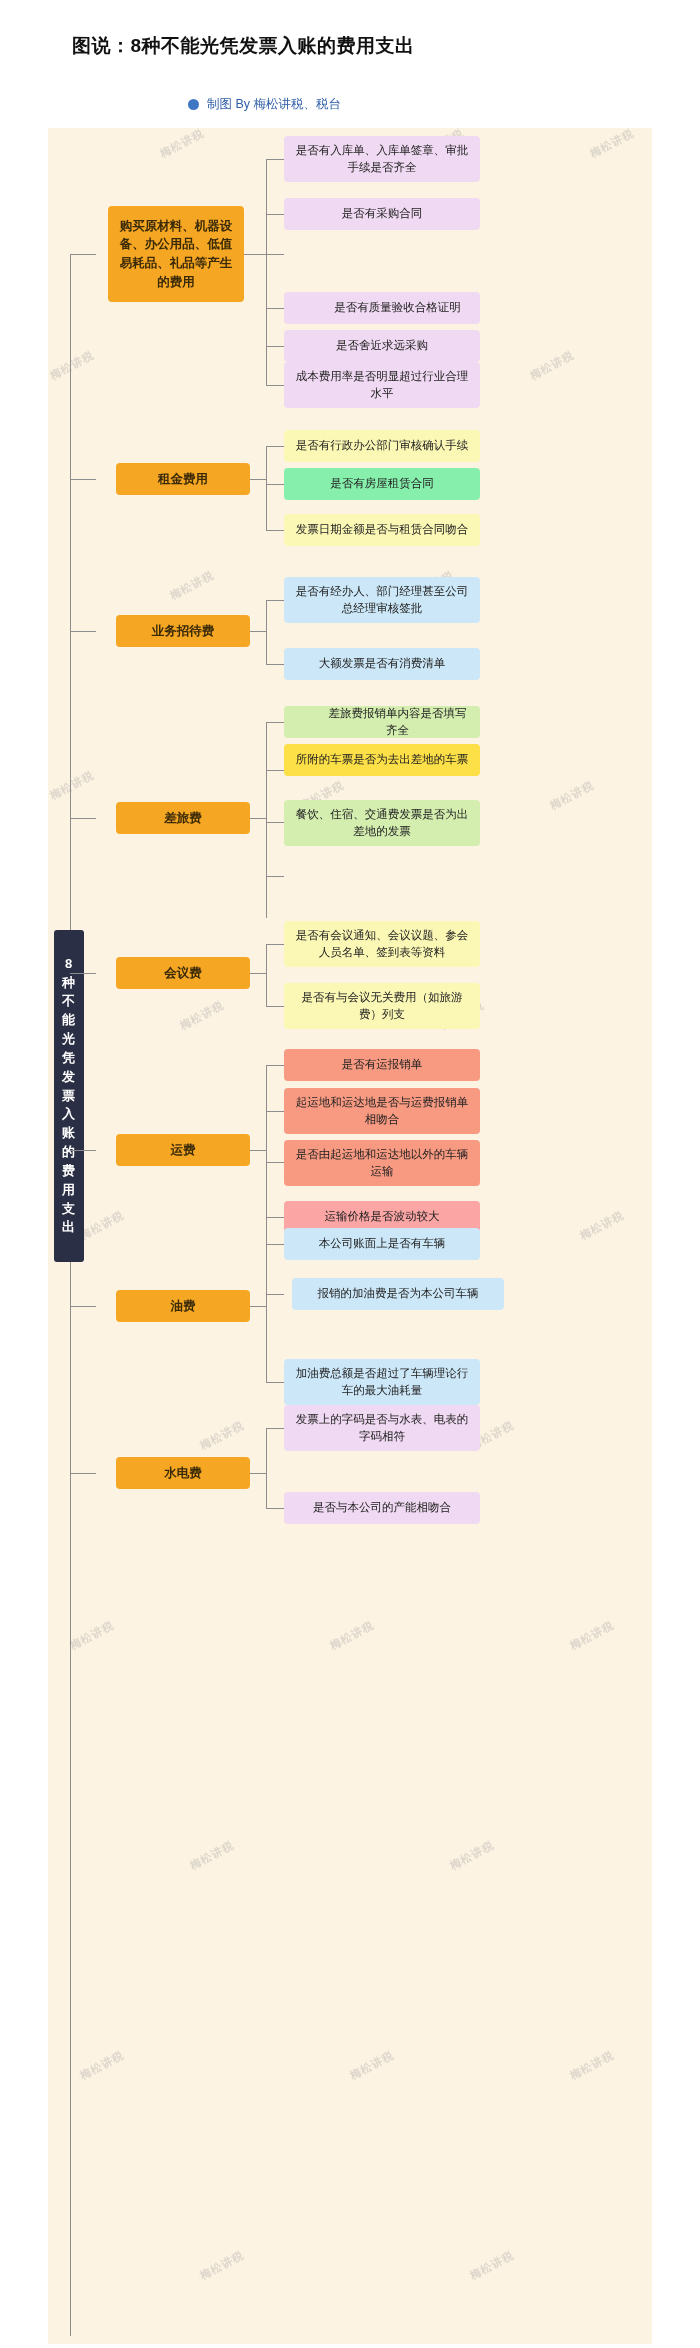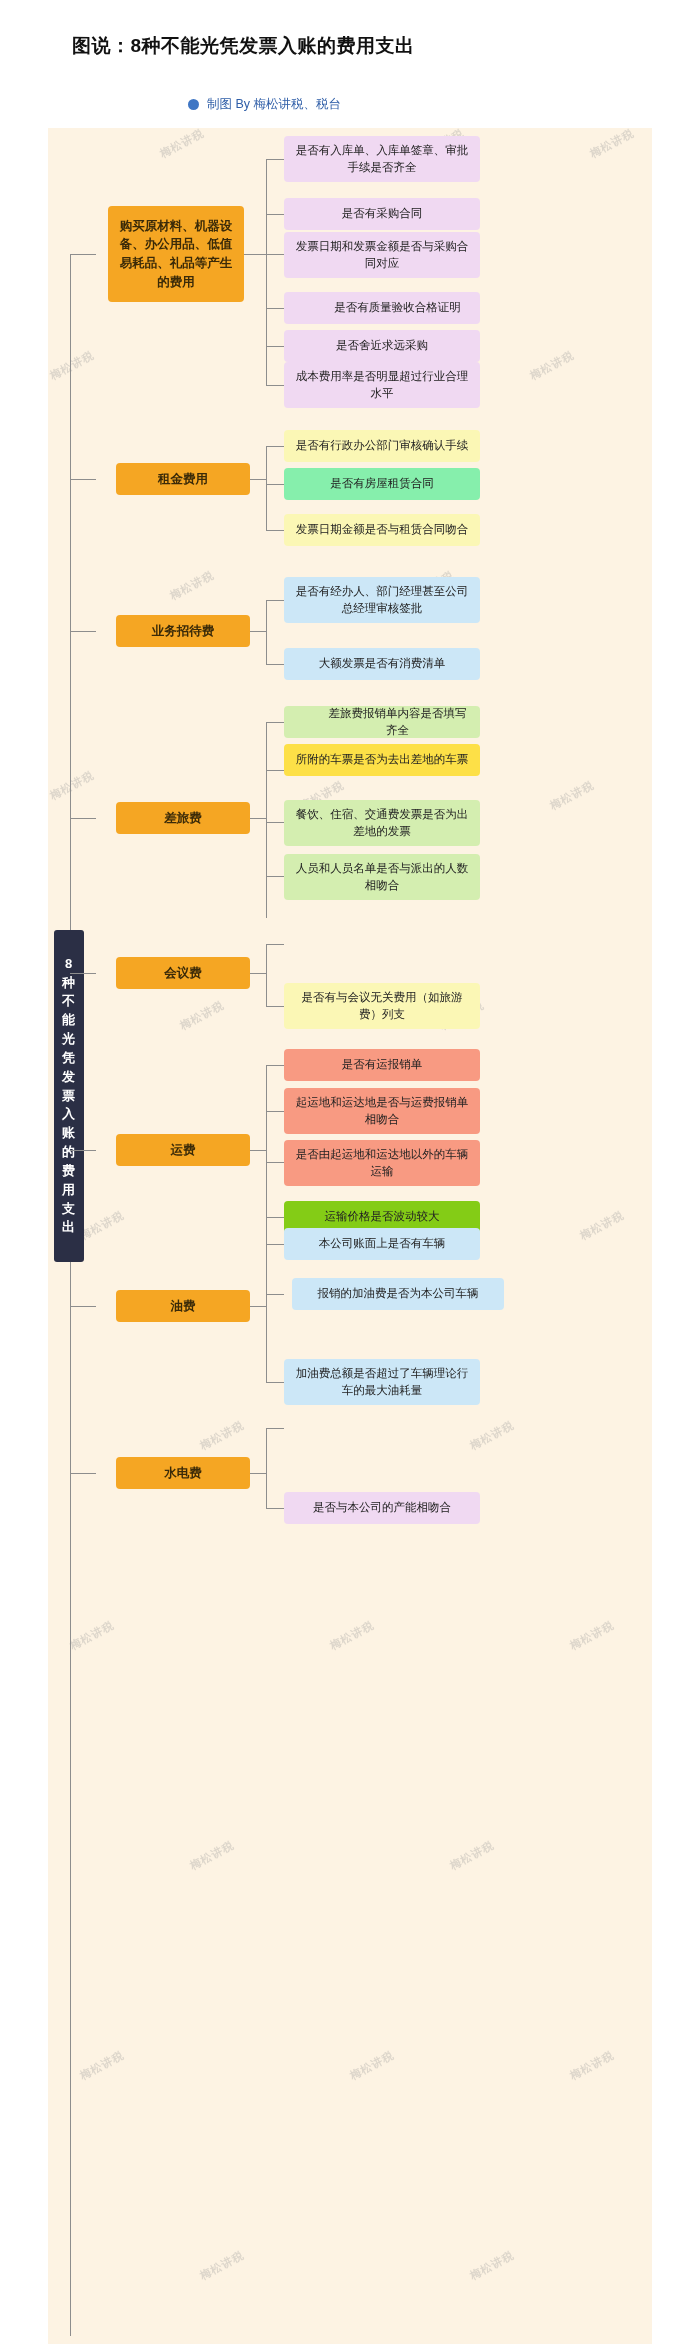"发票日期和发票金额是否与采购合同对应" div.leaf { html: <div>发票日期和发票金额是否与采购合同对应</div> -> none }
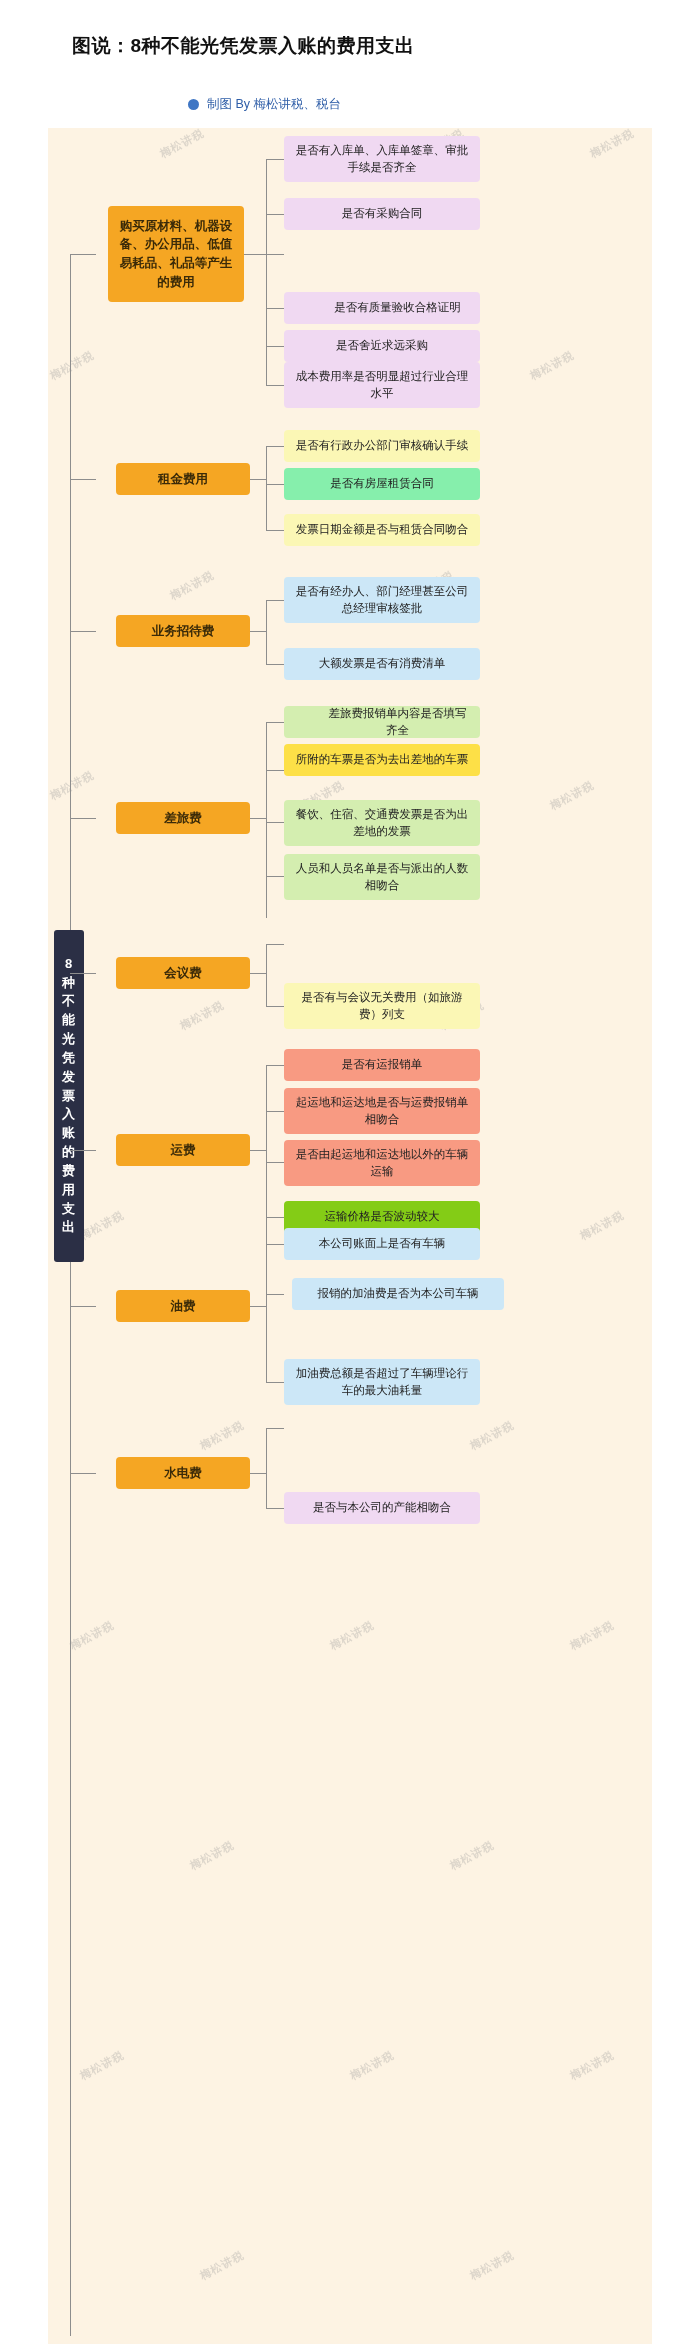"人员和人员名单是否与派出的人数相吻合" div.leaf { html: <div>人员和人员名单是否与派出的人数相吻合</div> -> none }
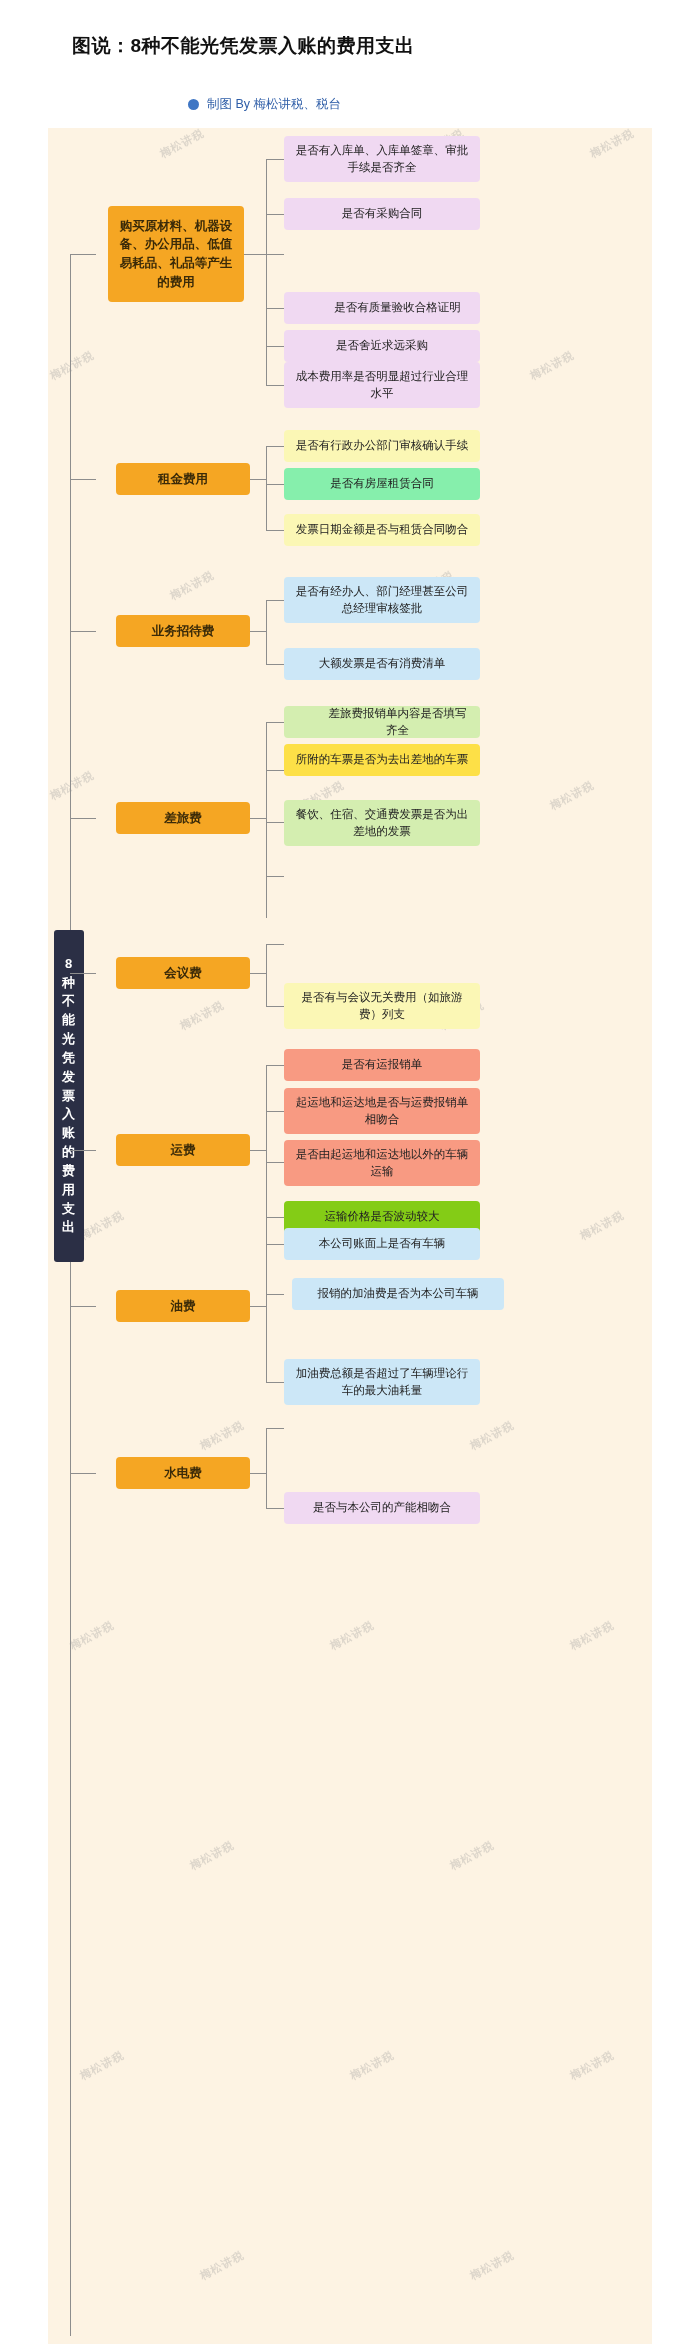"是否有会议通知、会议议题、参会人员名单、签到表等资料" div.leaf { html: none -> <div>是否有会议通知、会议议题、参会人员名单、签到表等资料</div> }
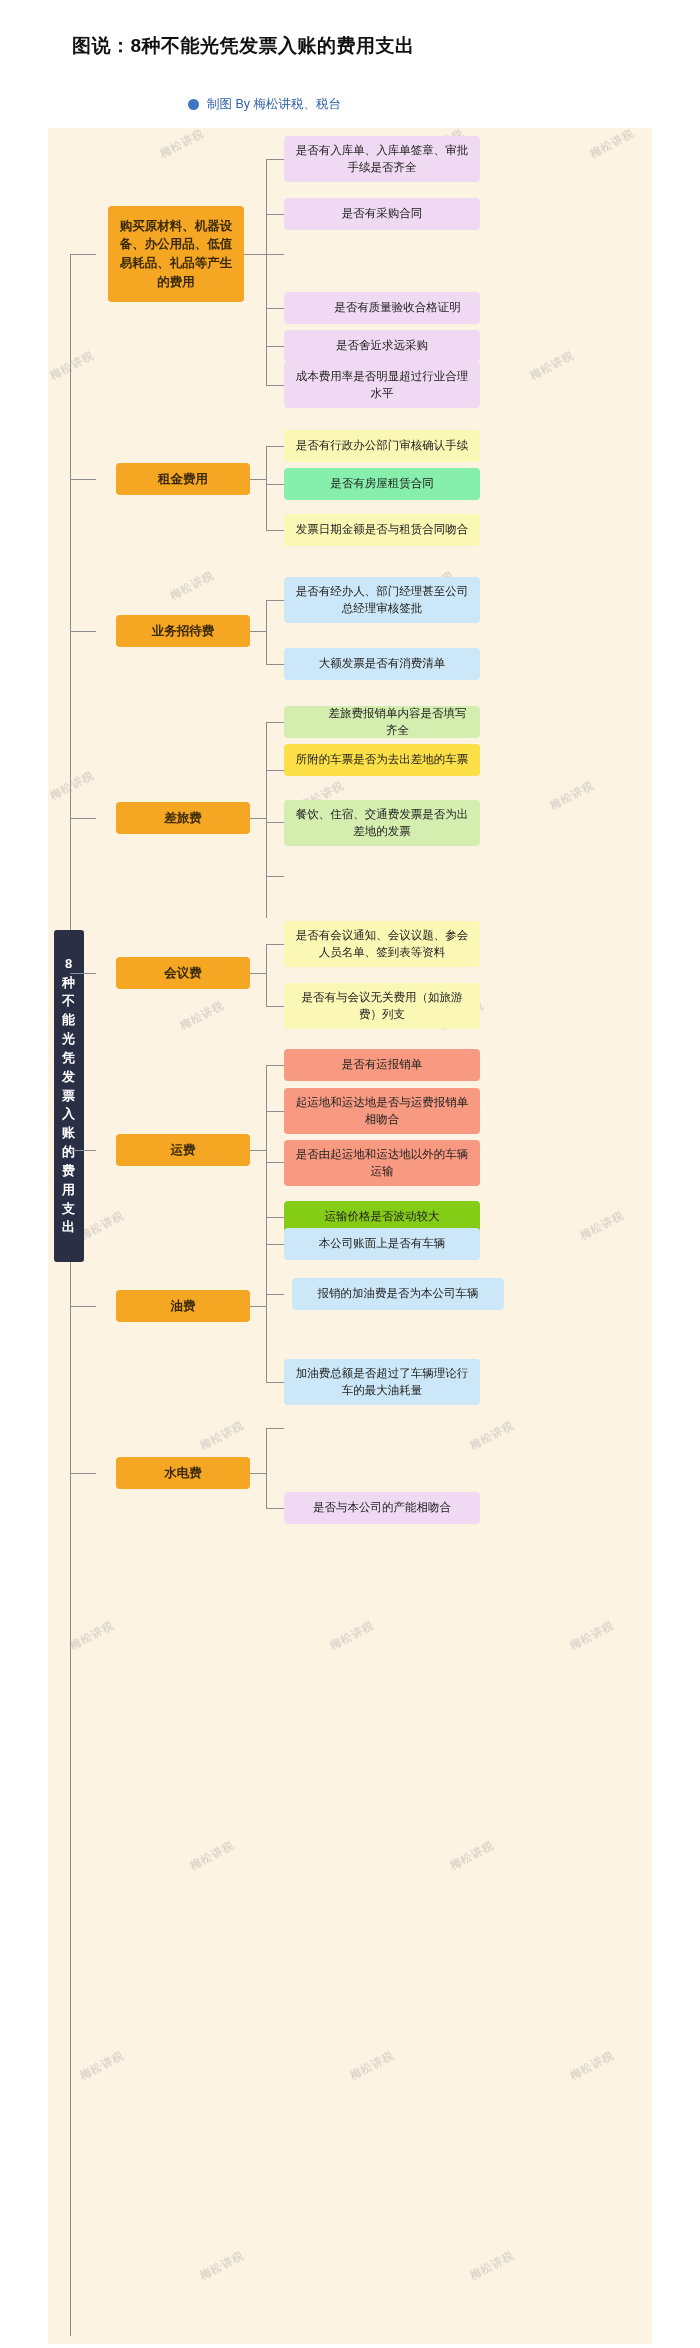"运输价格是否波动较大" div.leaf { background: #84cc16 -> #fca5a5 }
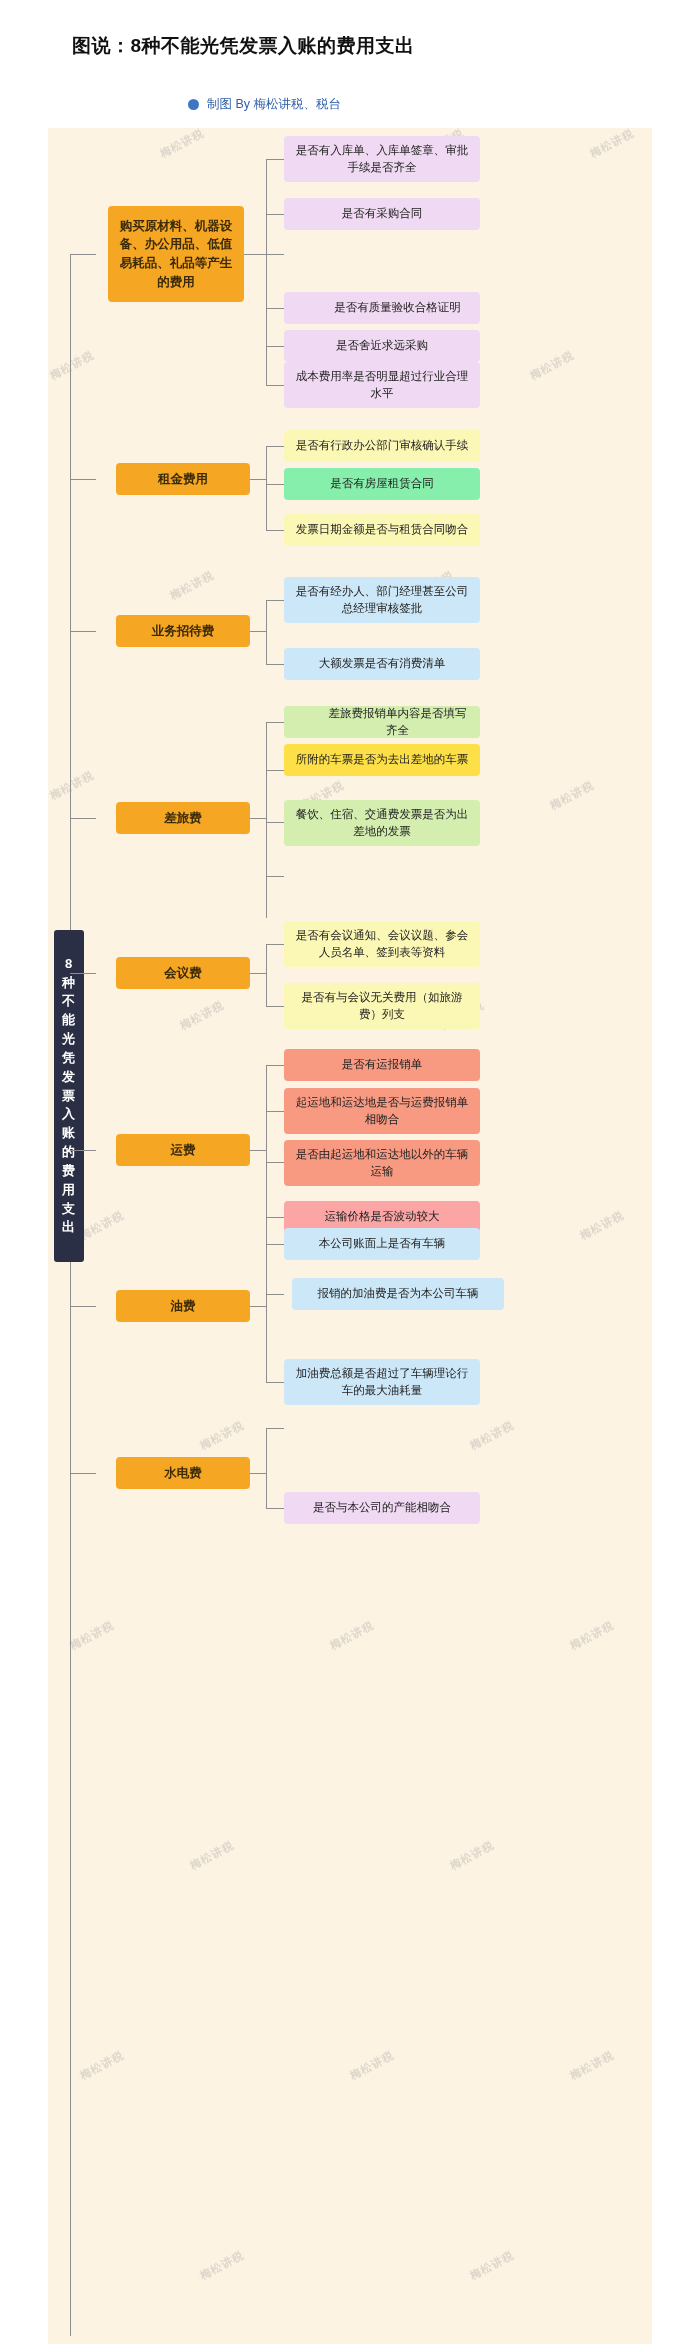"发票上的字码是否与水表、电表的字码相符" div.leaf { html: none -> <div>发票上的字码是否与水表、电表的字码相符</div> }
